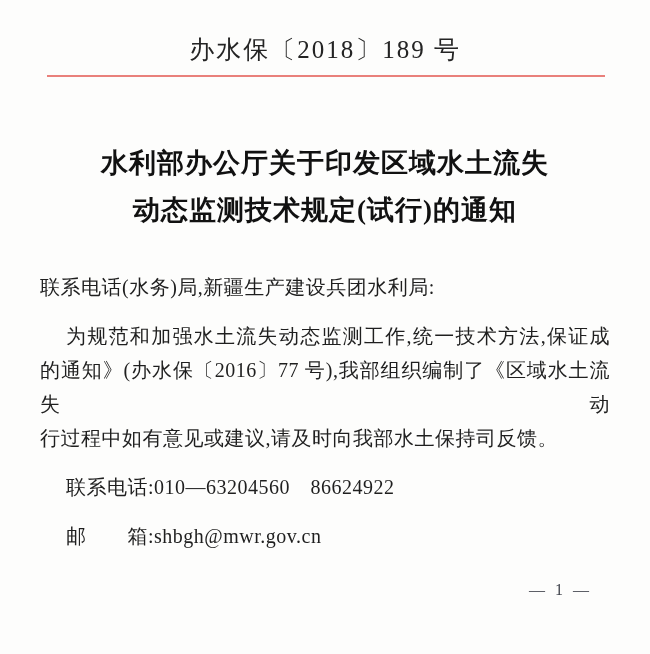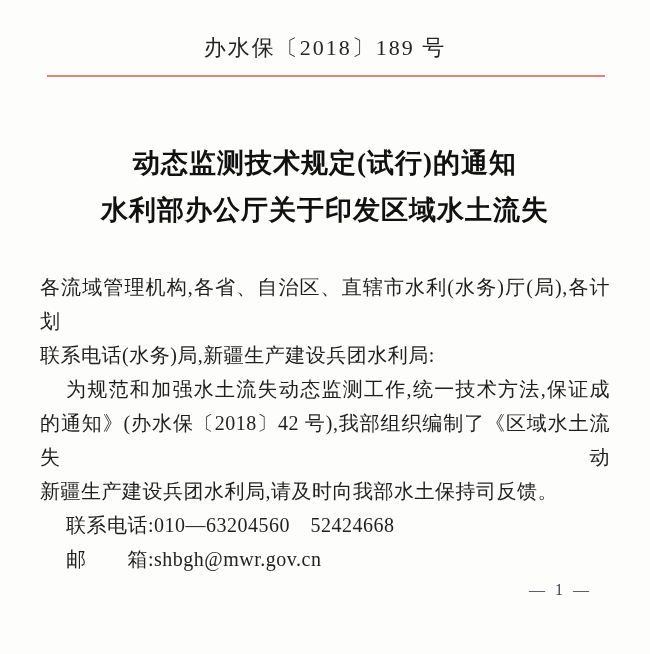"办水保〔2018〕189 号" .doc-number { font-size: 22px -> 25px }
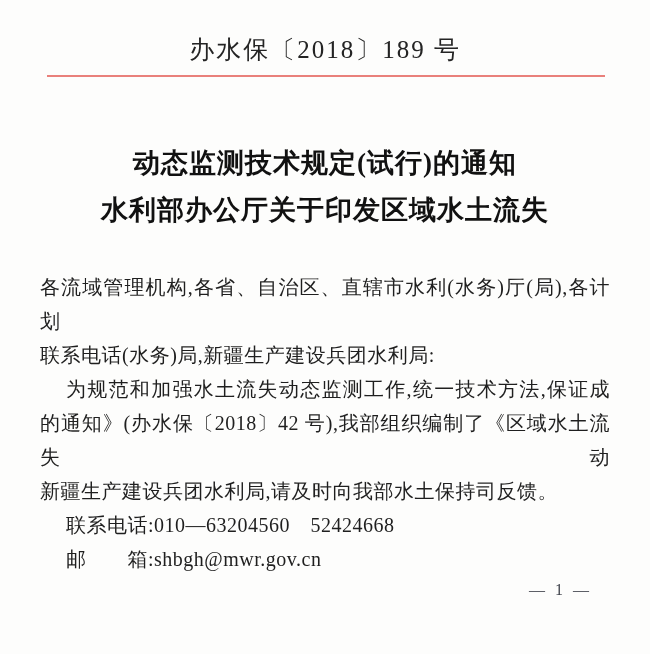"动态监测技术规定(试行)的通知" div { order: before "水利部办公厅关于印发区域水土流失" -> after "水利部办公厅关于印发区域水土流失" }
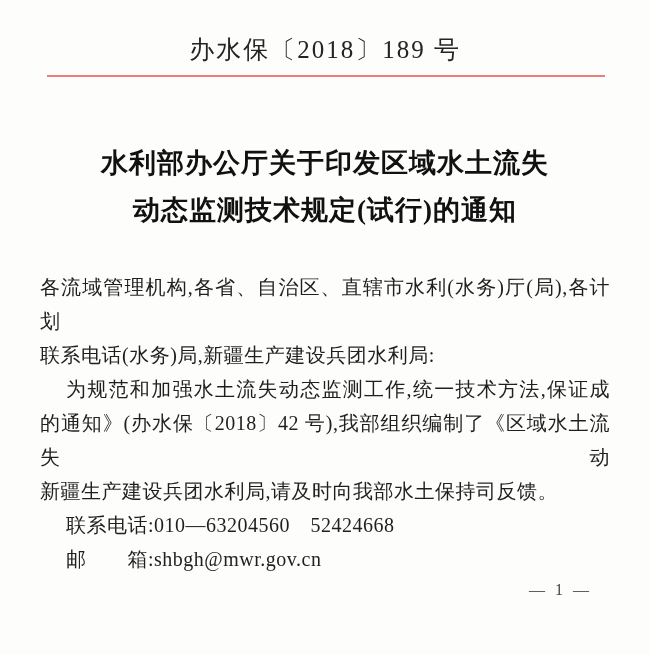"各流域管理机构,各省、自治区、直辖市水利(水务)厅(局),各计划" div.line { html: <div>各流域管理机构,各省、自治区、直辖市水利(水务)厅(局),各计划</div> -> none }
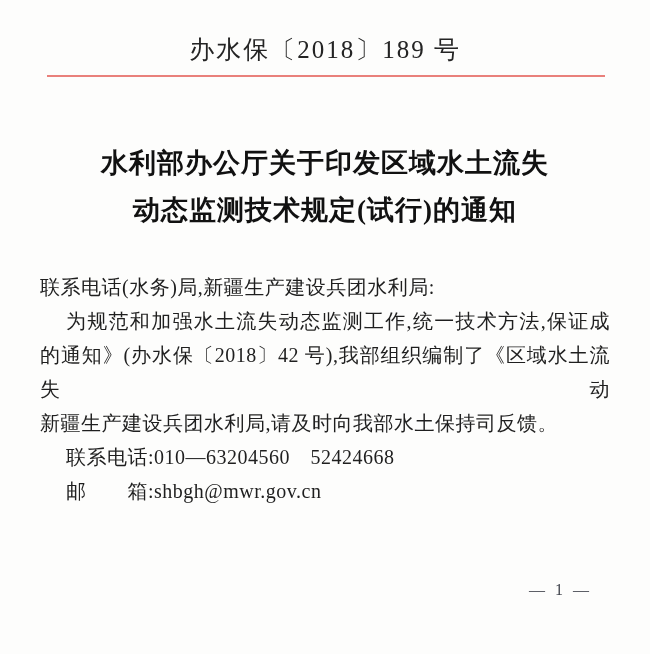"为规范和加强水土流失动态监测工作,统一技术方法,保证成" .line.indent { margin-top: none -> 15px }
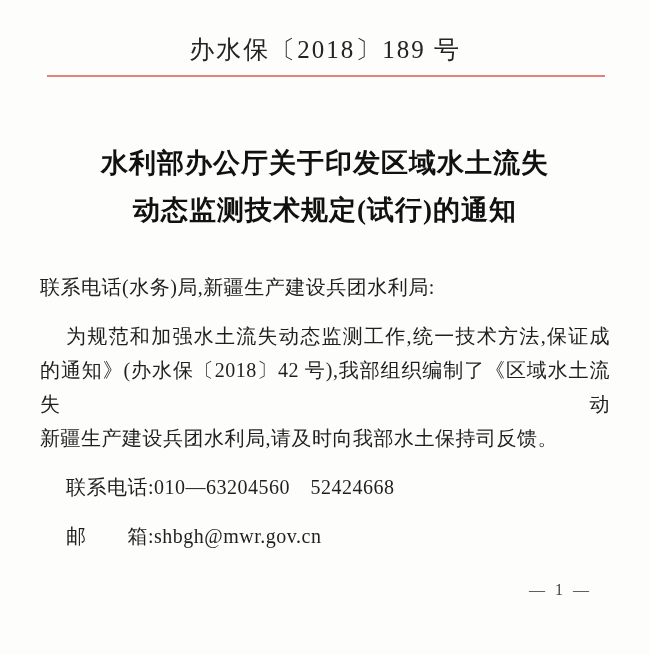"的通知》(办水保〔2018〕42 号),我部组织编制了《区域水土流失动" div.line { text: 2018〕42 -> 2016〕77 }
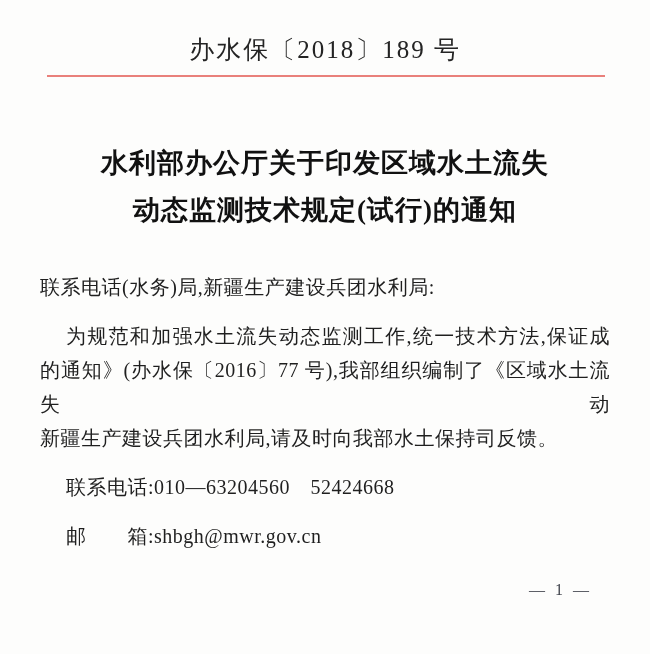"新疆生产建设兵团水利局,请及时向我部水土保持司反馈。" div.line { text: 新疆生产建设兵团水利局 -> 行过程中如有意见或建议 }
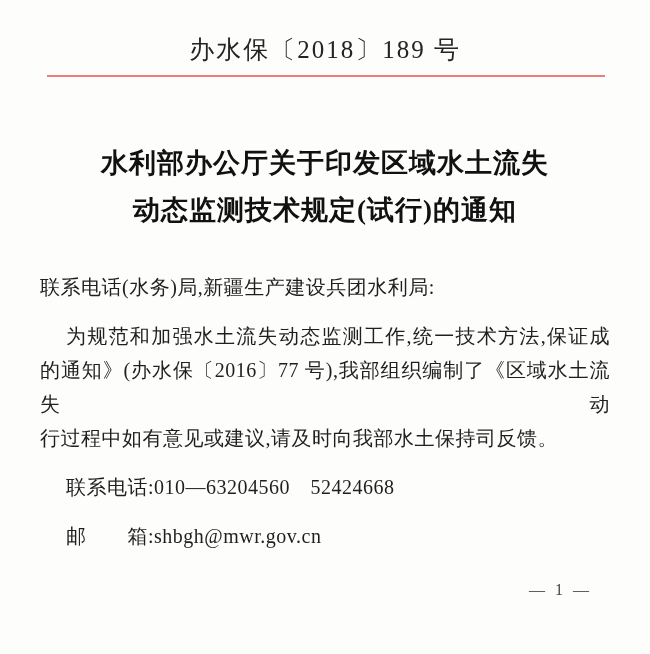"联系电话:010—63204560 52424668" div.line { text: 52424668 -> 86624922 }
